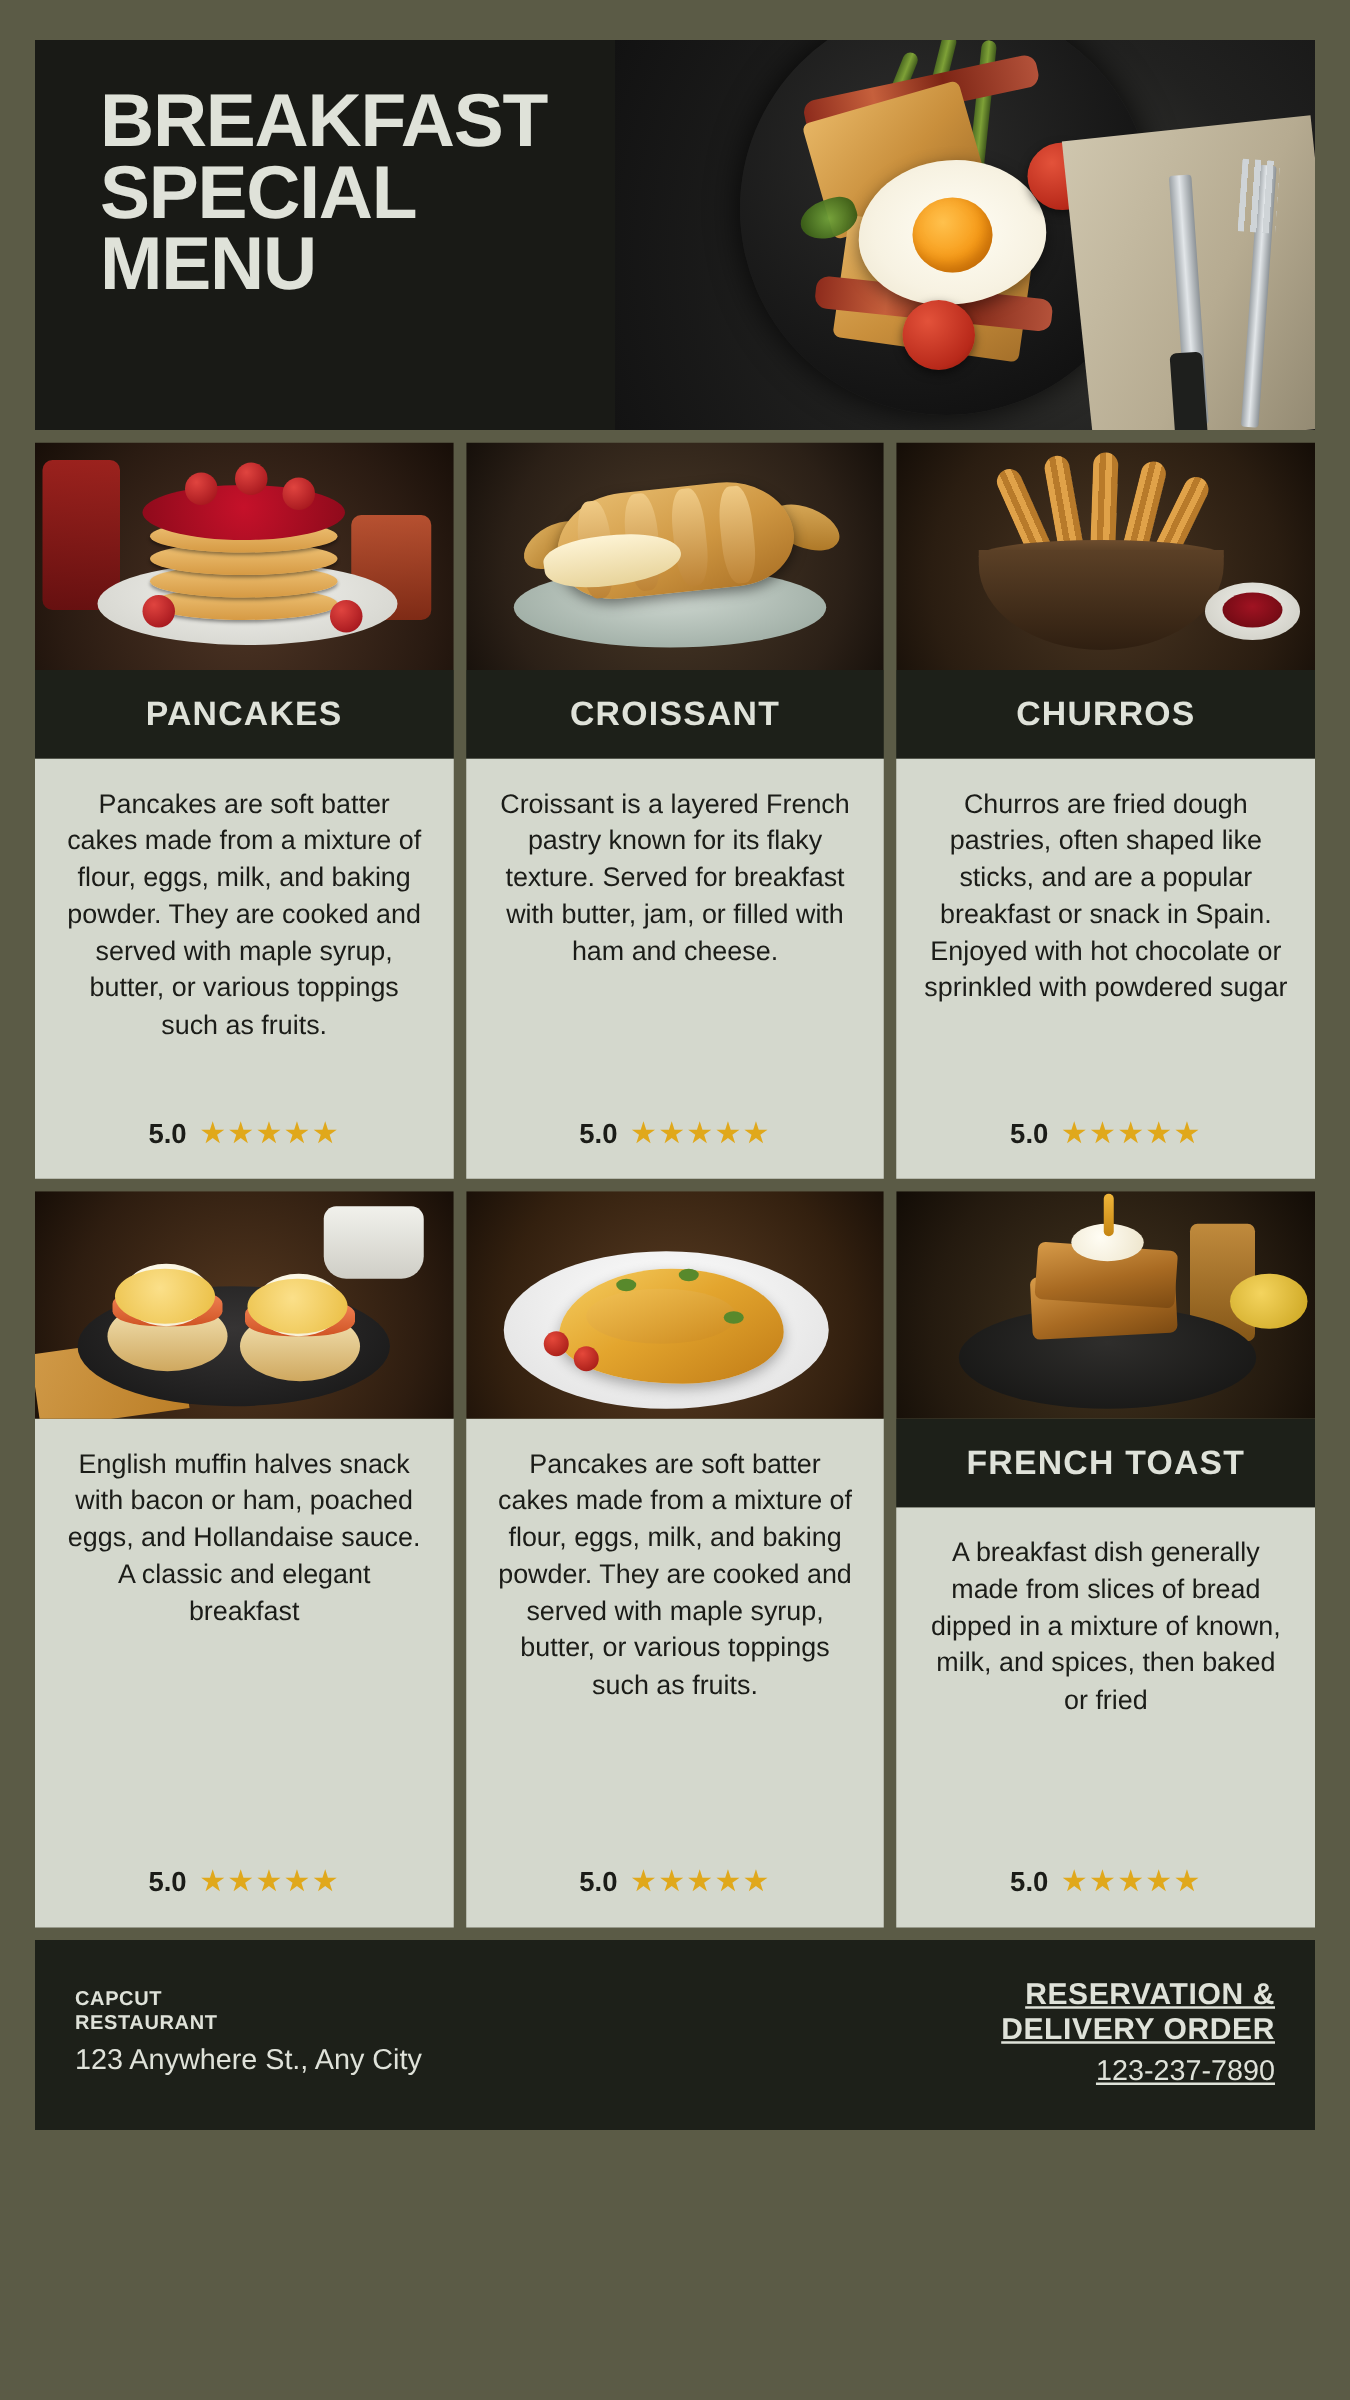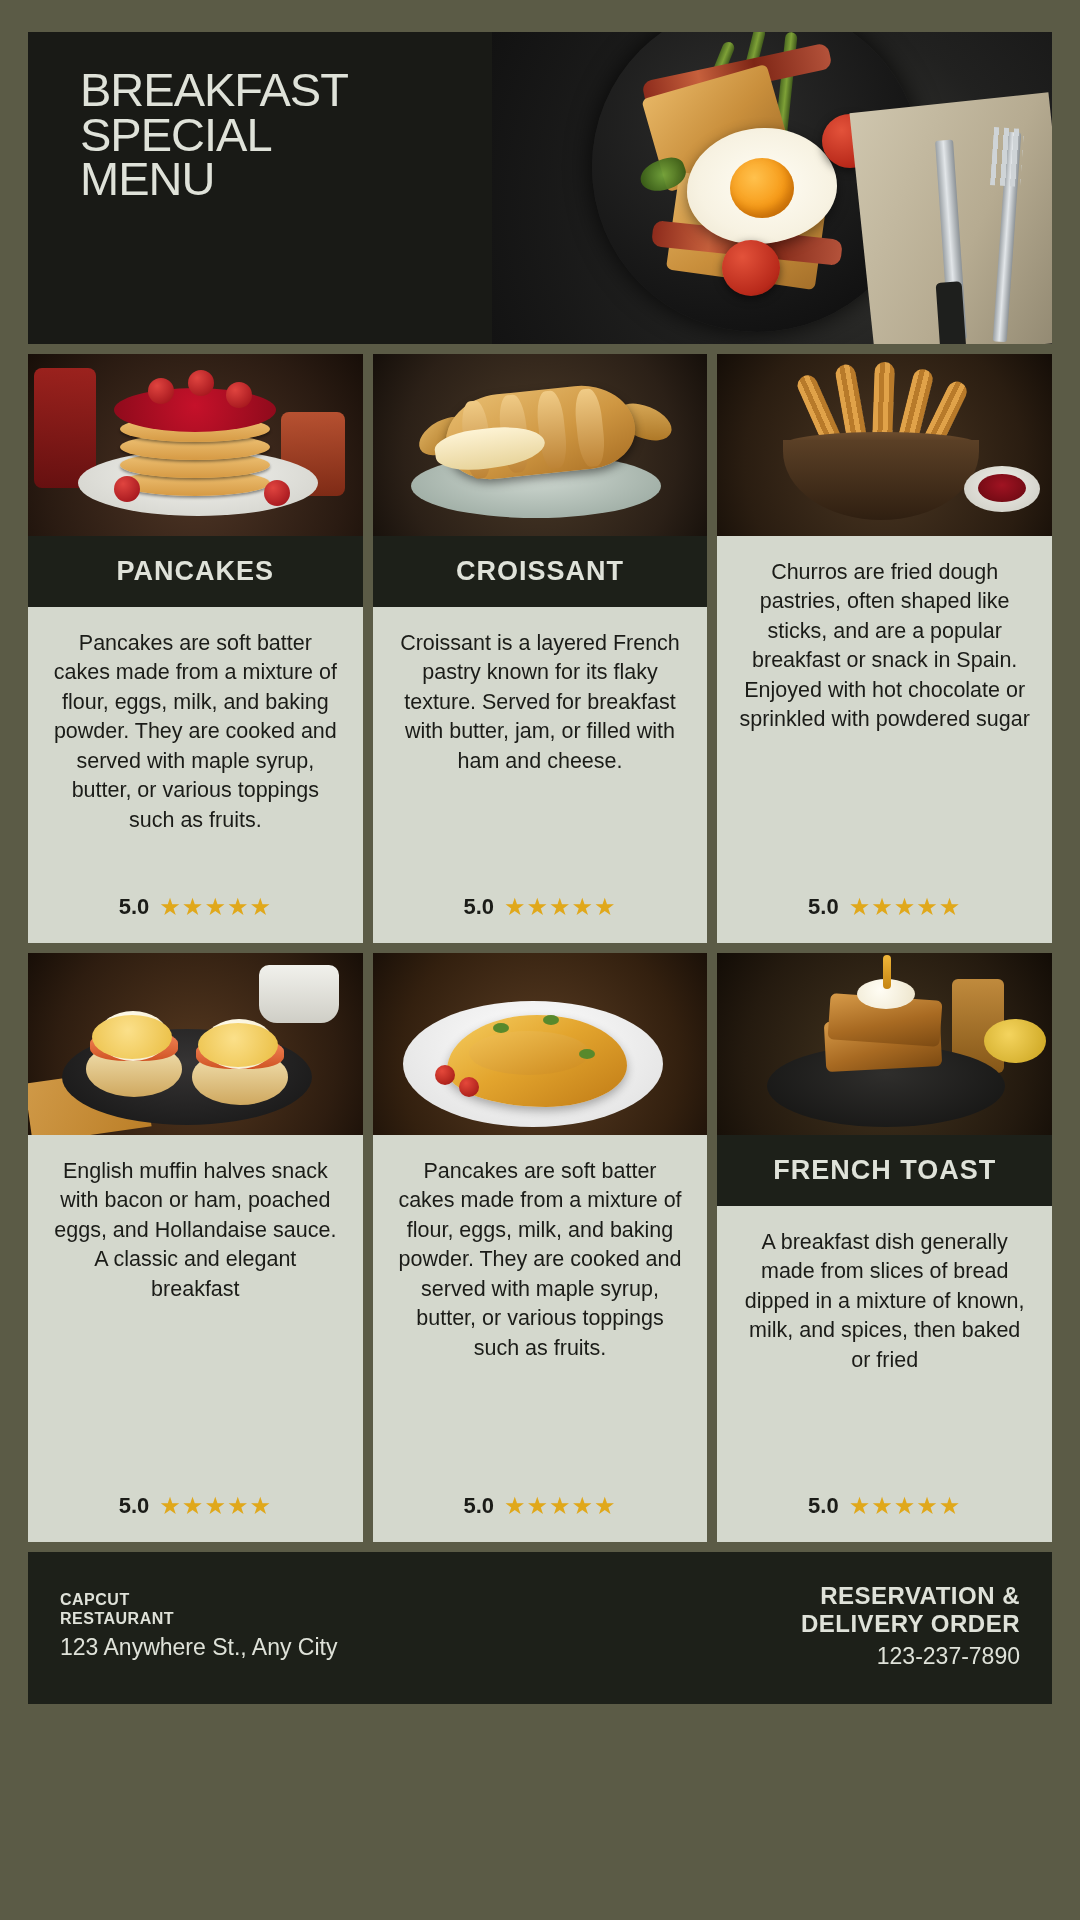"BREAKFAST" .hero-title { font-size: 47px -> 60px; font-weight: normal -> bold }
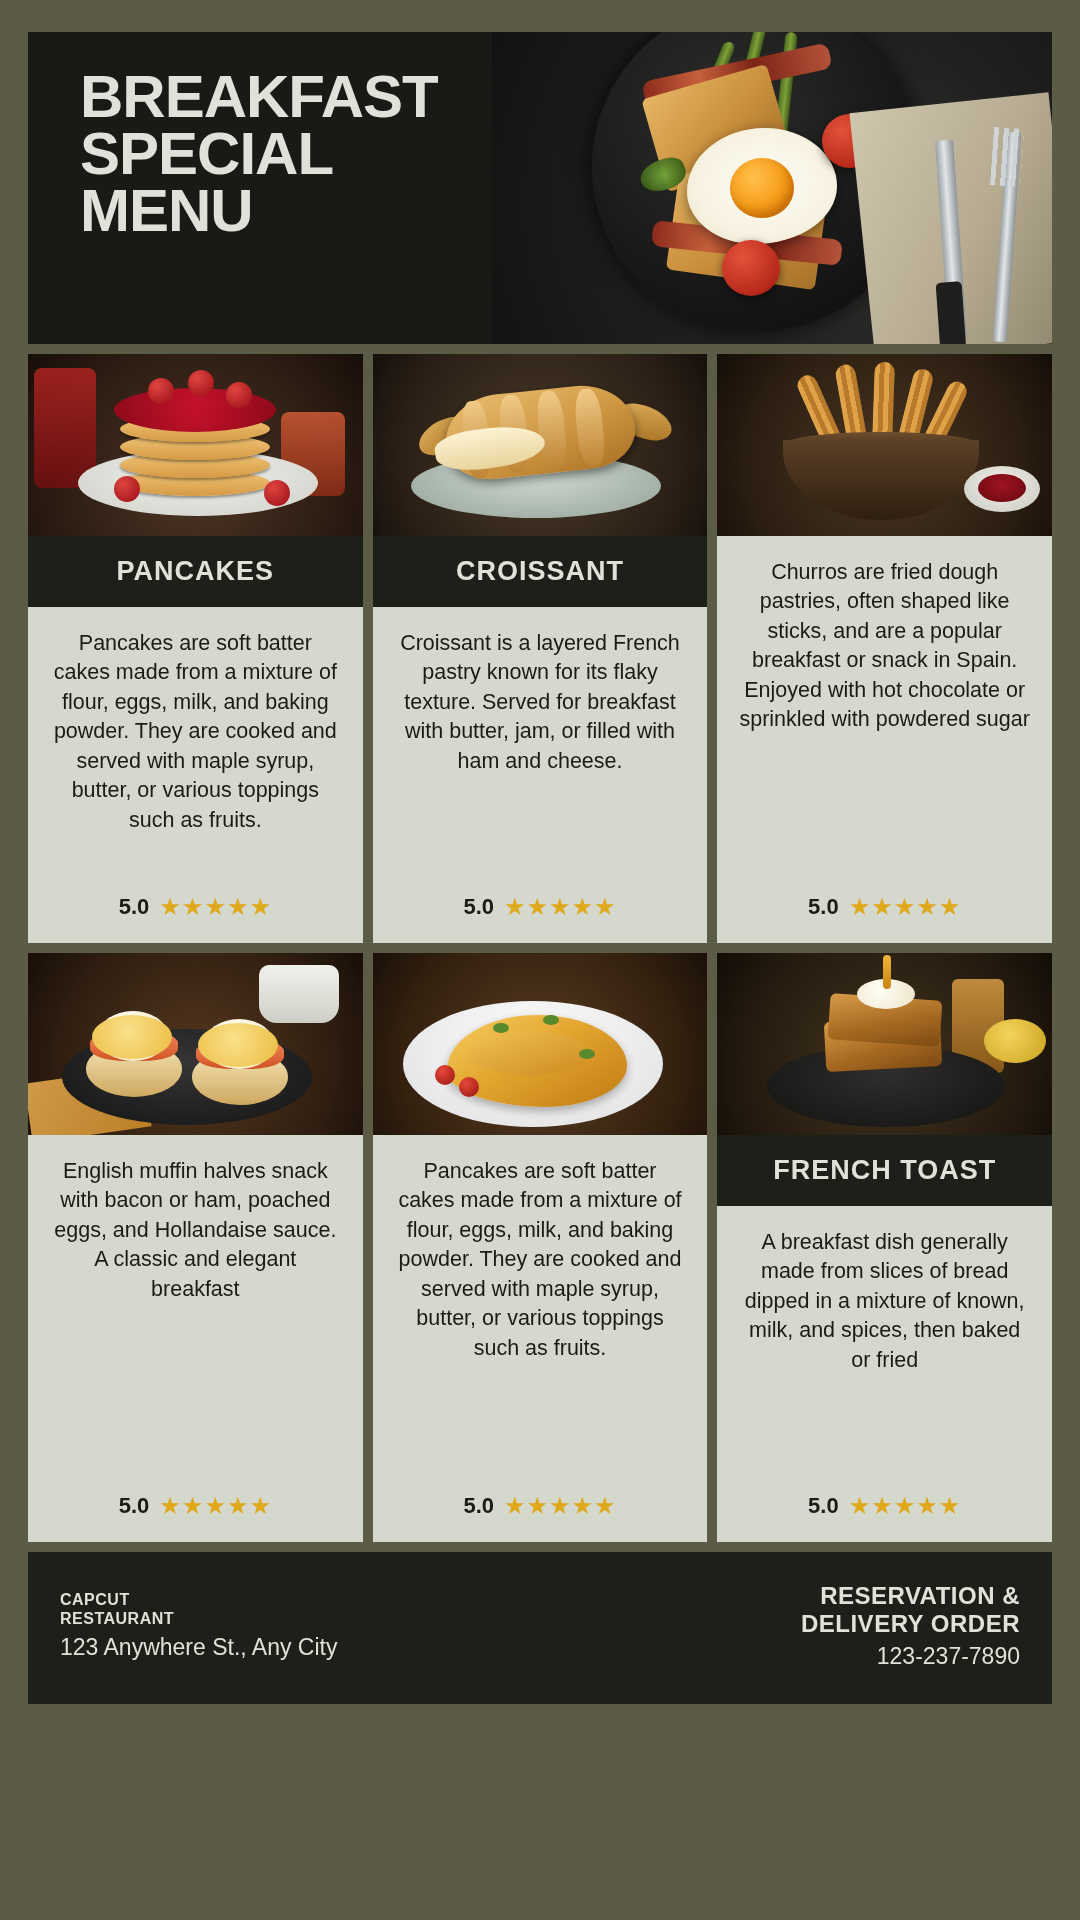"CHURROS" div.card-title { html: none -> <div>CHURROS</div> }
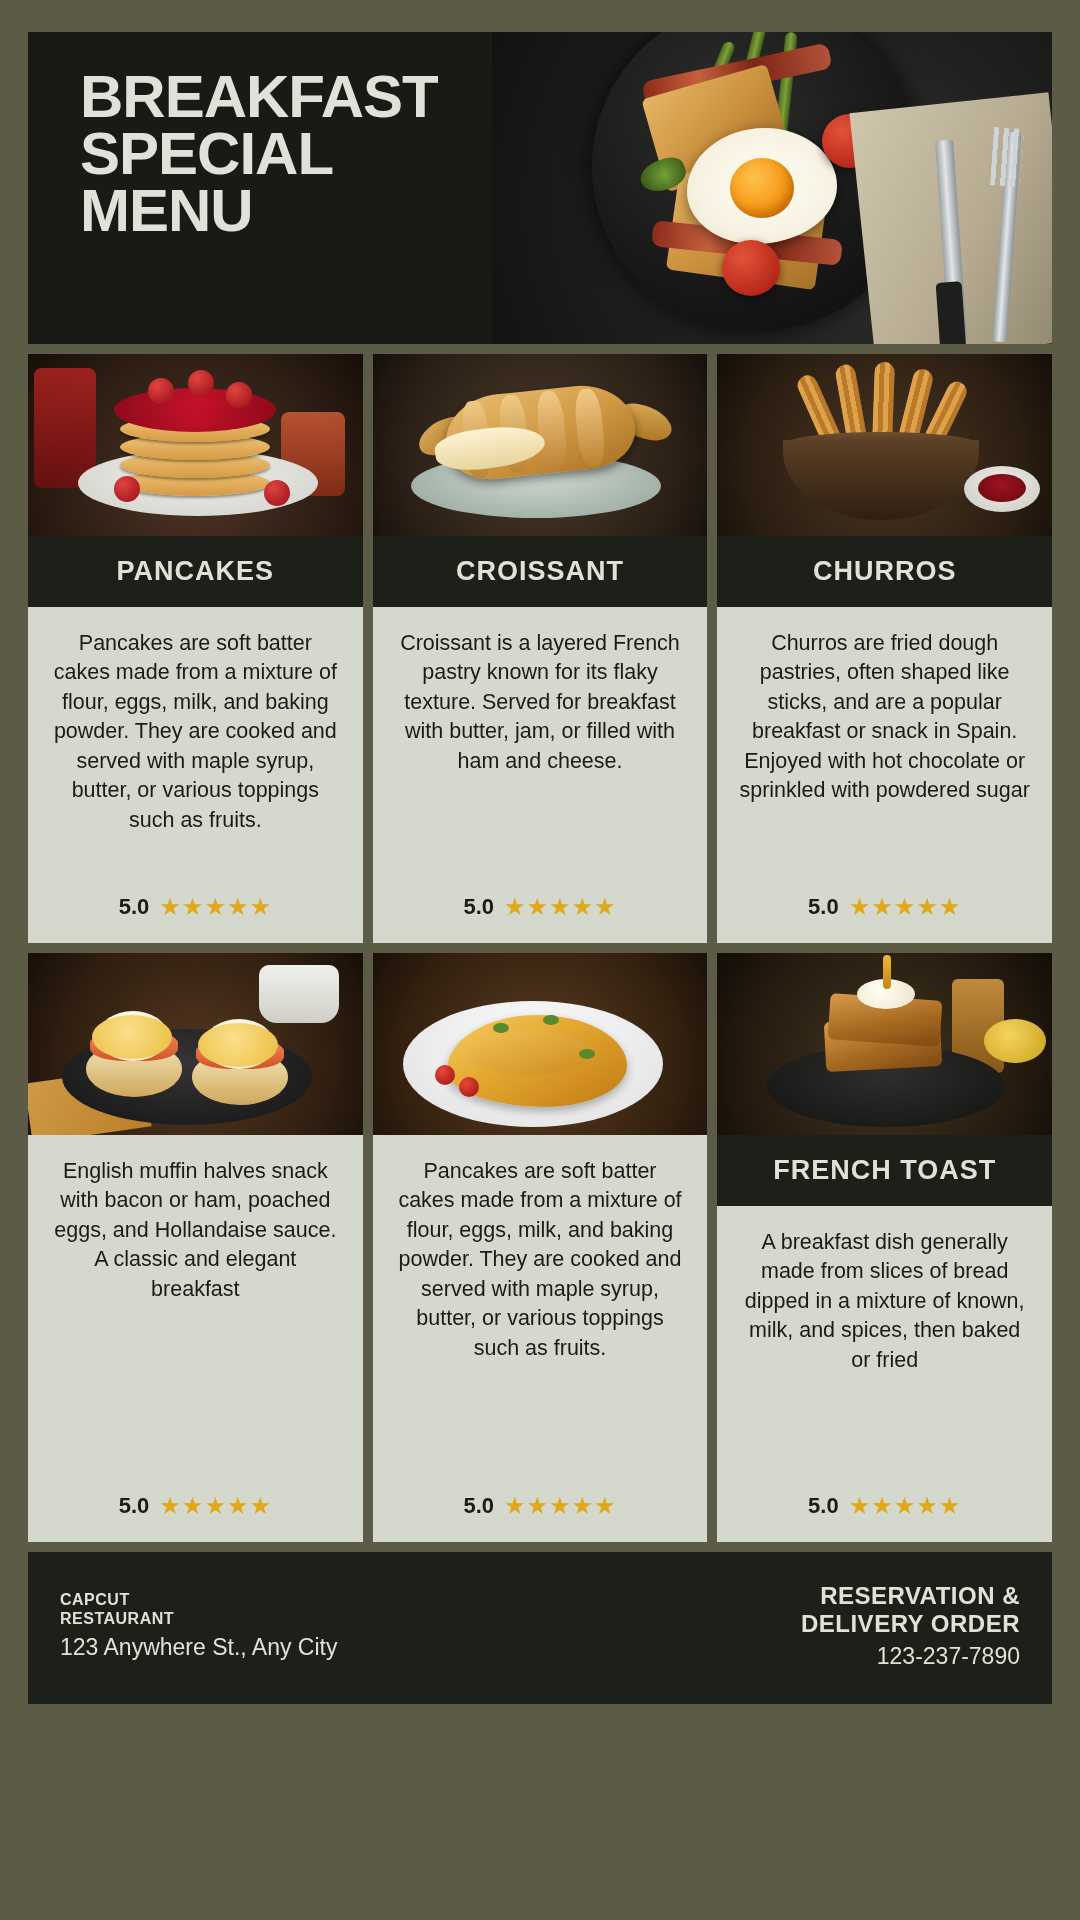"RESERVATION &" .footer-right { text-decoration: none -> underline }
